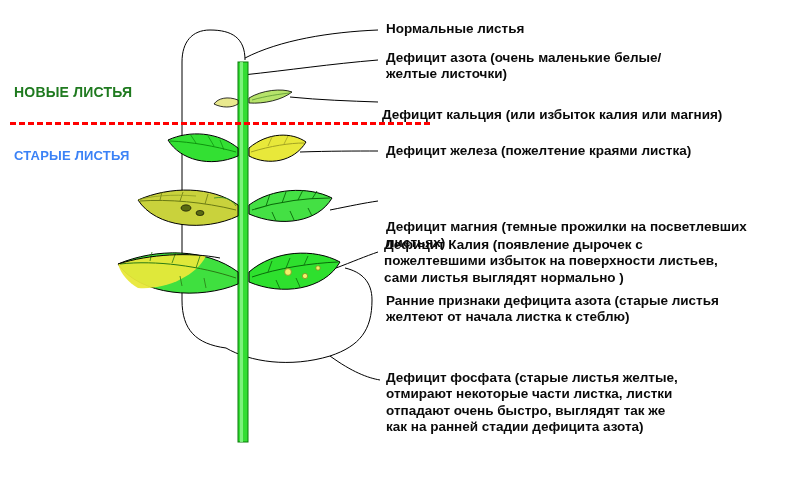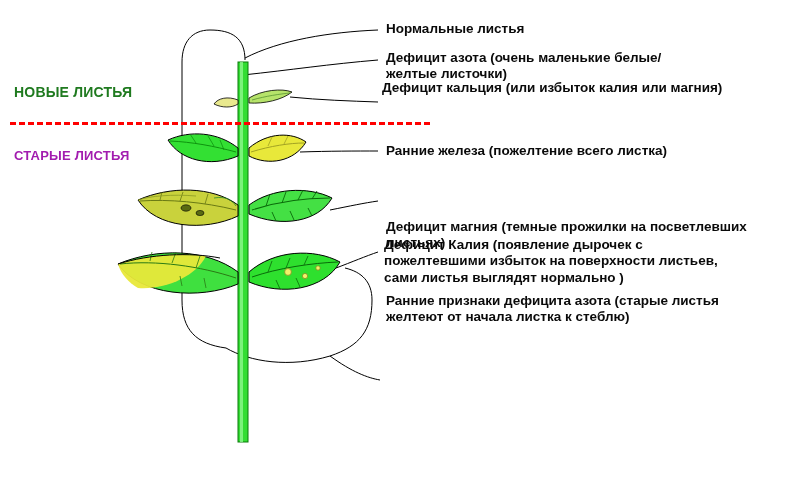"Дефицит кальция (или избыток калия" div.label { top: 80px -> 107px }
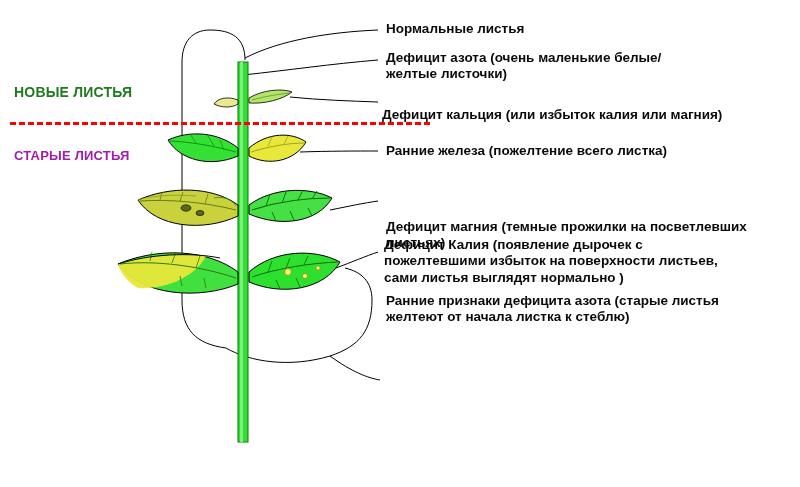"СТАРЫЕ ЛИСТЬЯ" .label-old-leaves { color: #a21caf -> #3b82f6 }
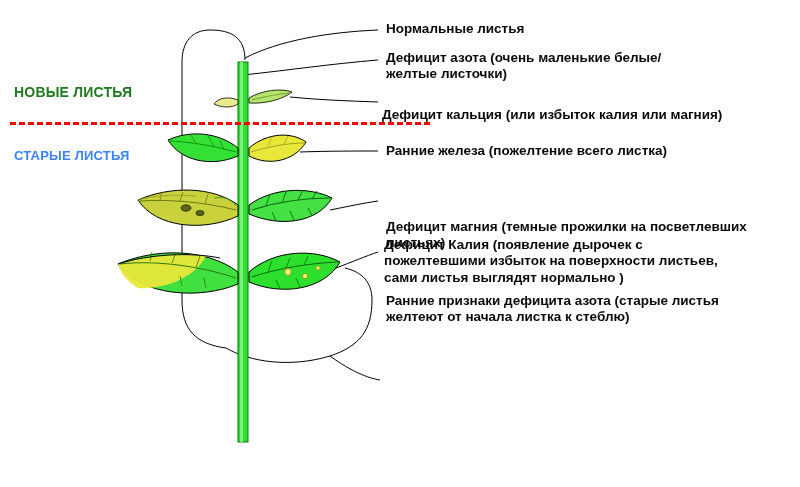"Ранние железа (пожелтение всего листка)" div.label { text: Ранние железа  (пожелтение всего -> Дефицит железа  (пожелтение краями }
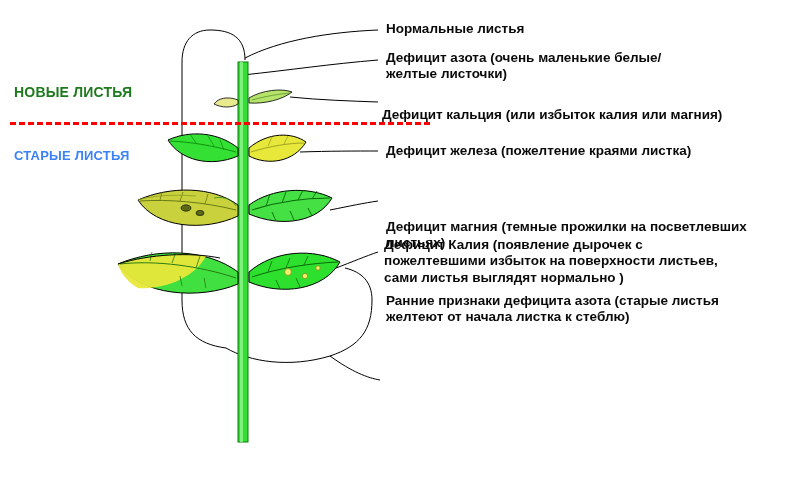"Дефицит фосфата (старые листья желтые," div.label { html: none -> <div>Дефицит фосфата (старые листья желтые, отмирают некоторые части листка, листки отпадают очень быстро, выглядят так же как на ранней стадии дефицита азота)</div> }
